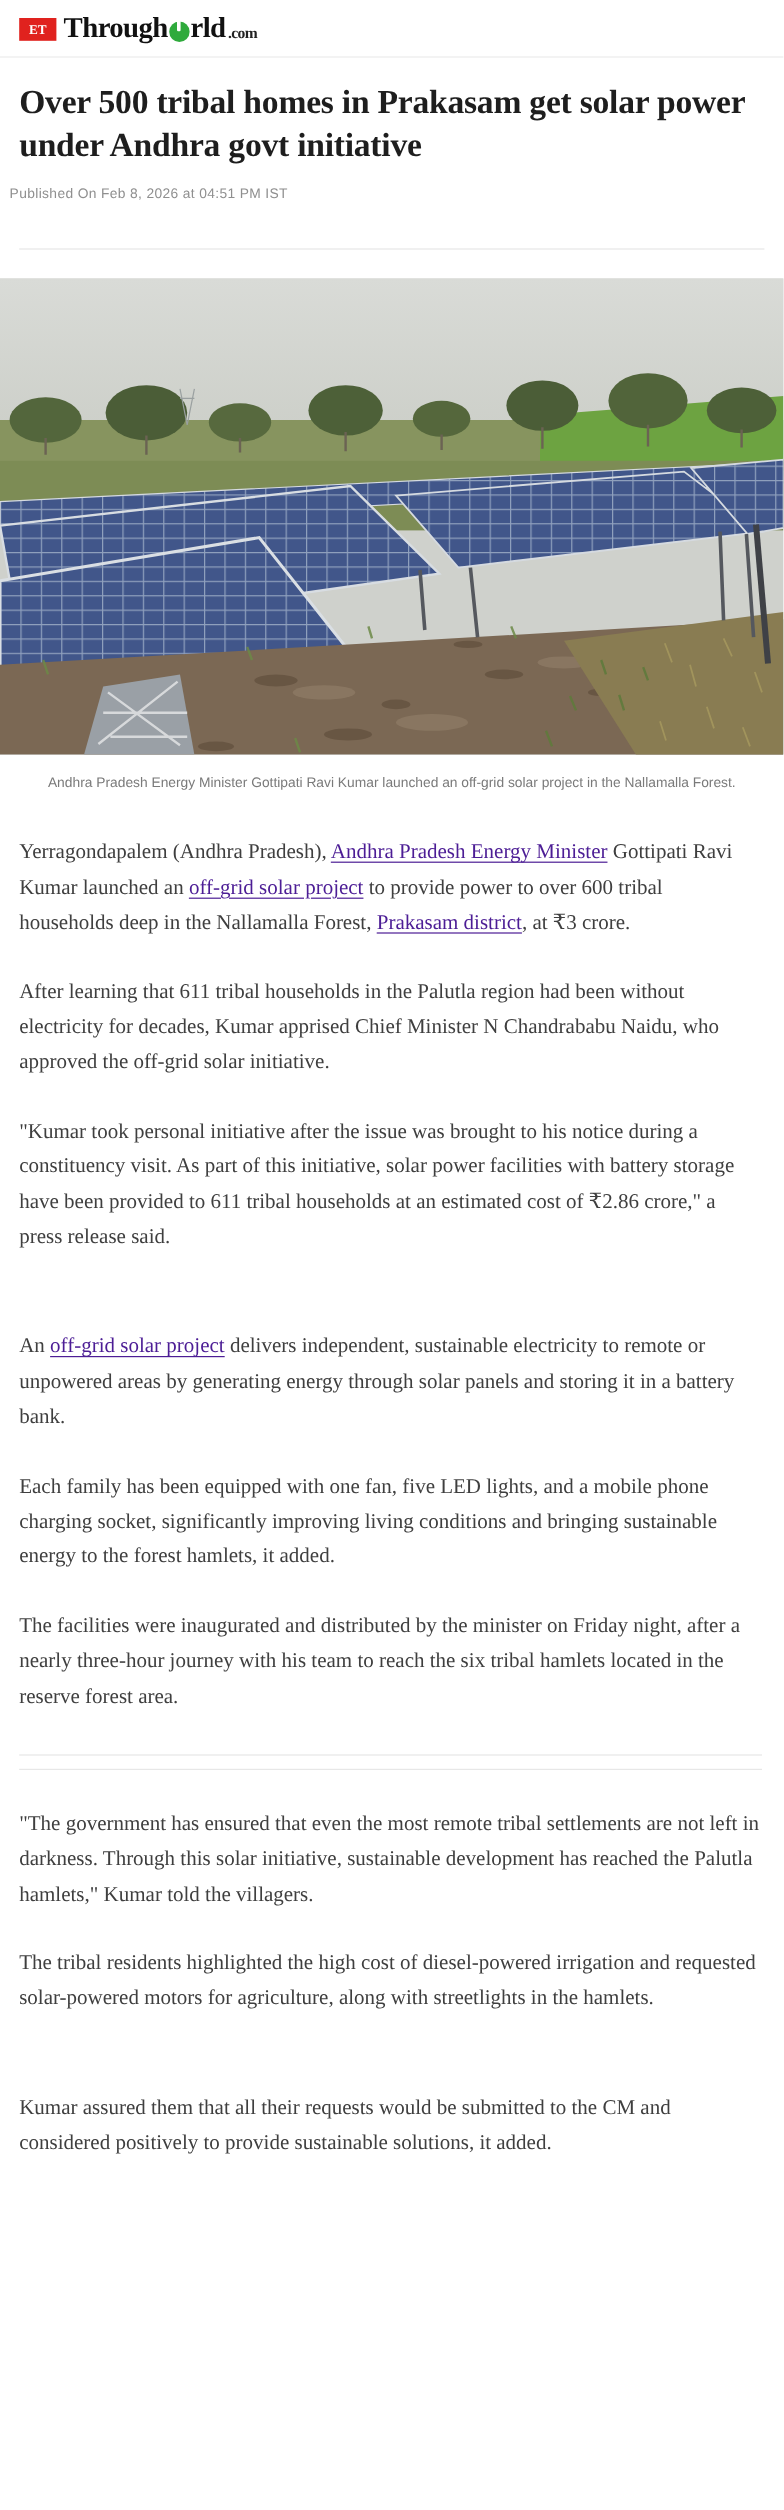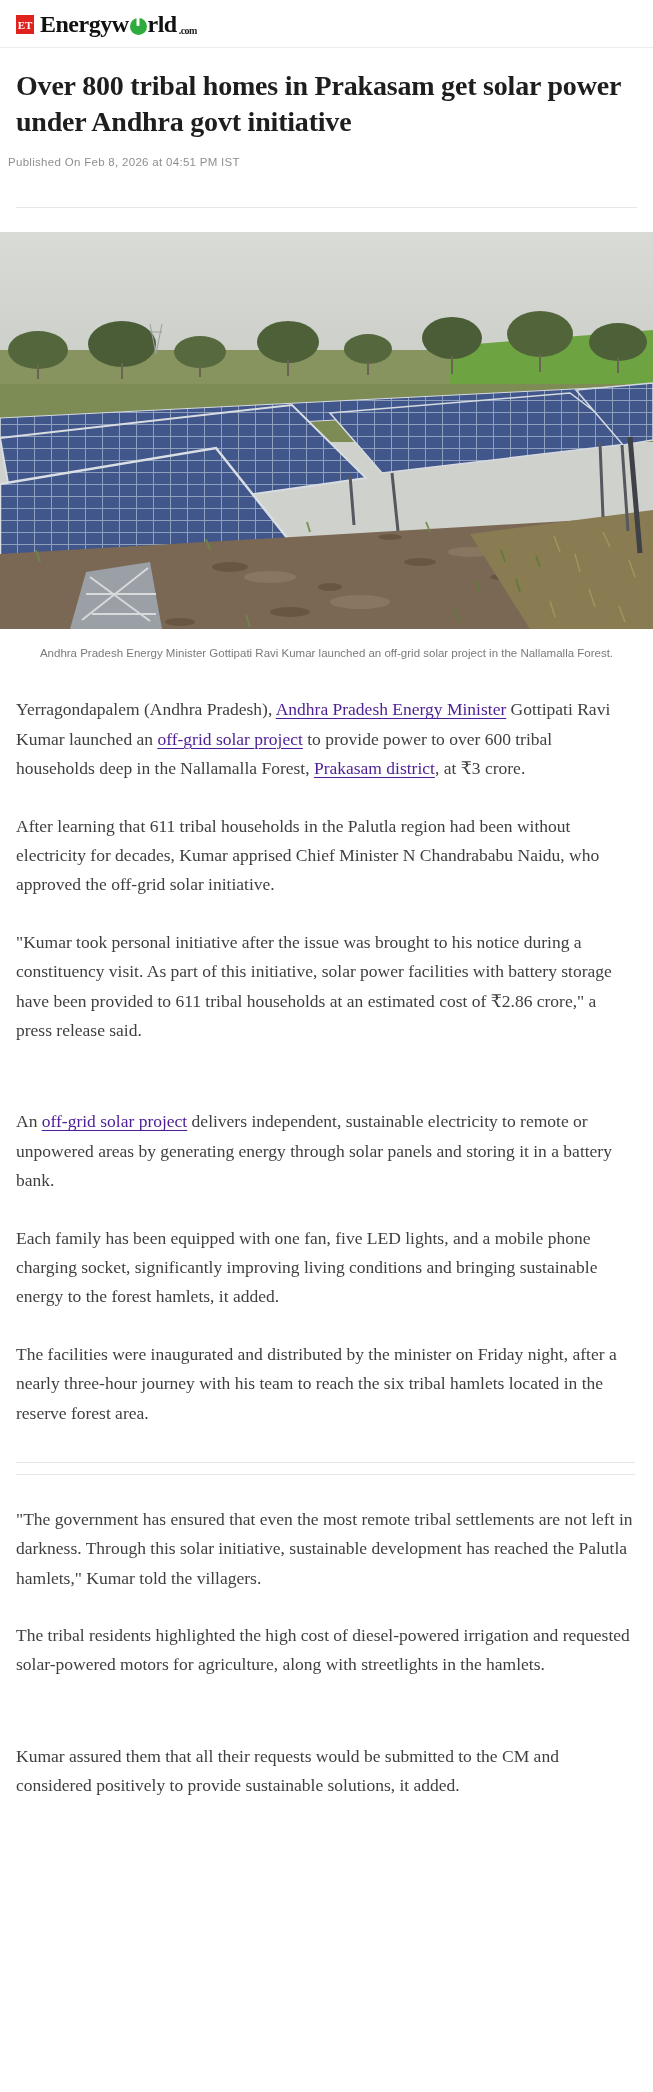"ET" .et-badge { width: 18px -> 31px }
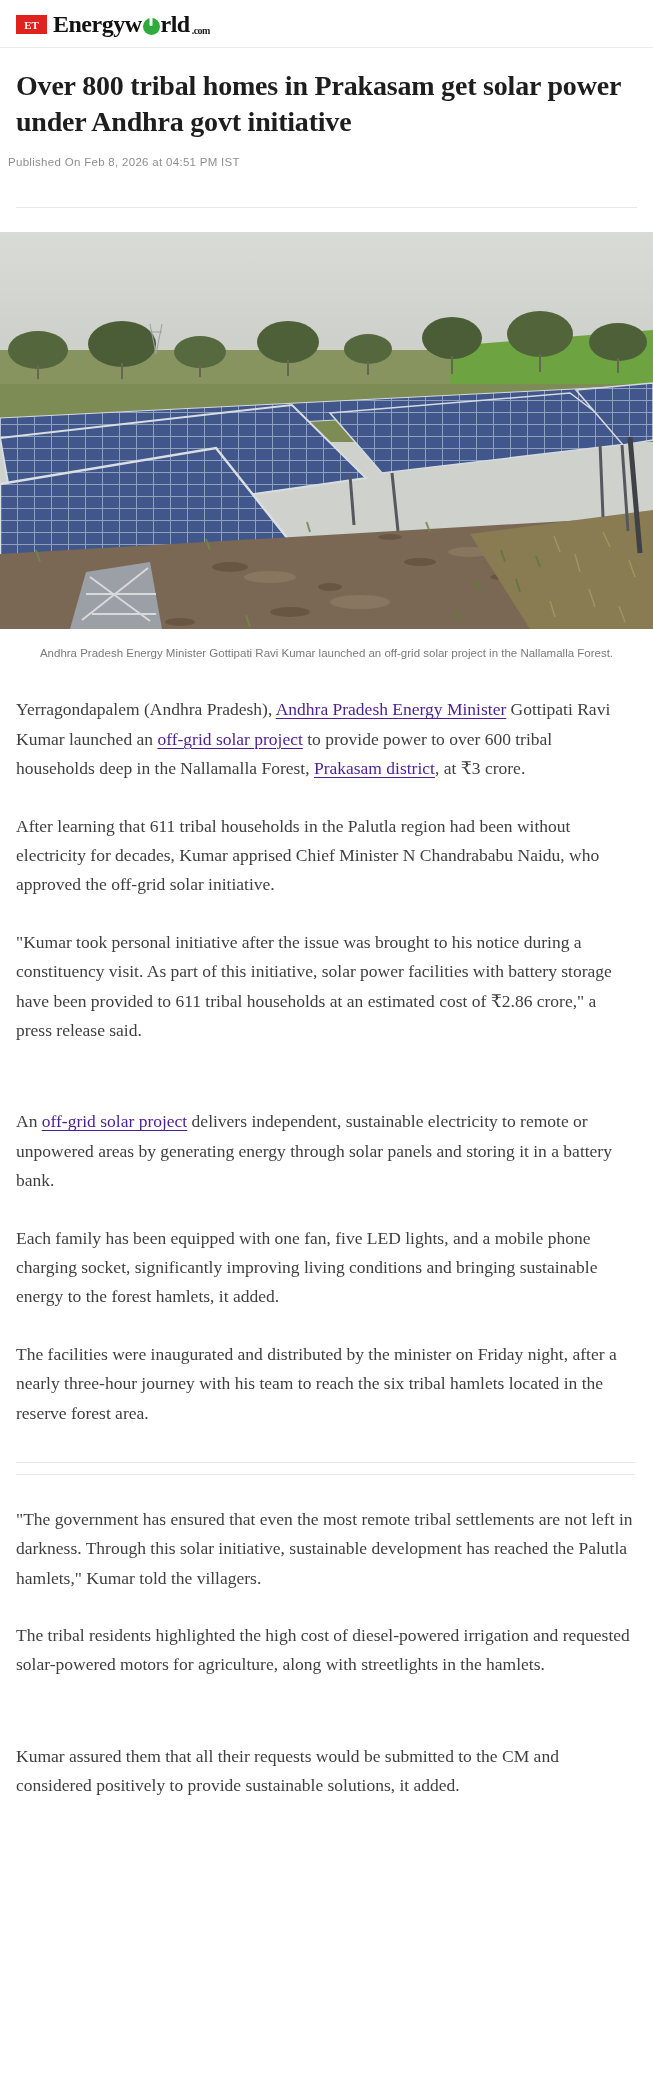"Energyw" span { text: Energyw -> Through }
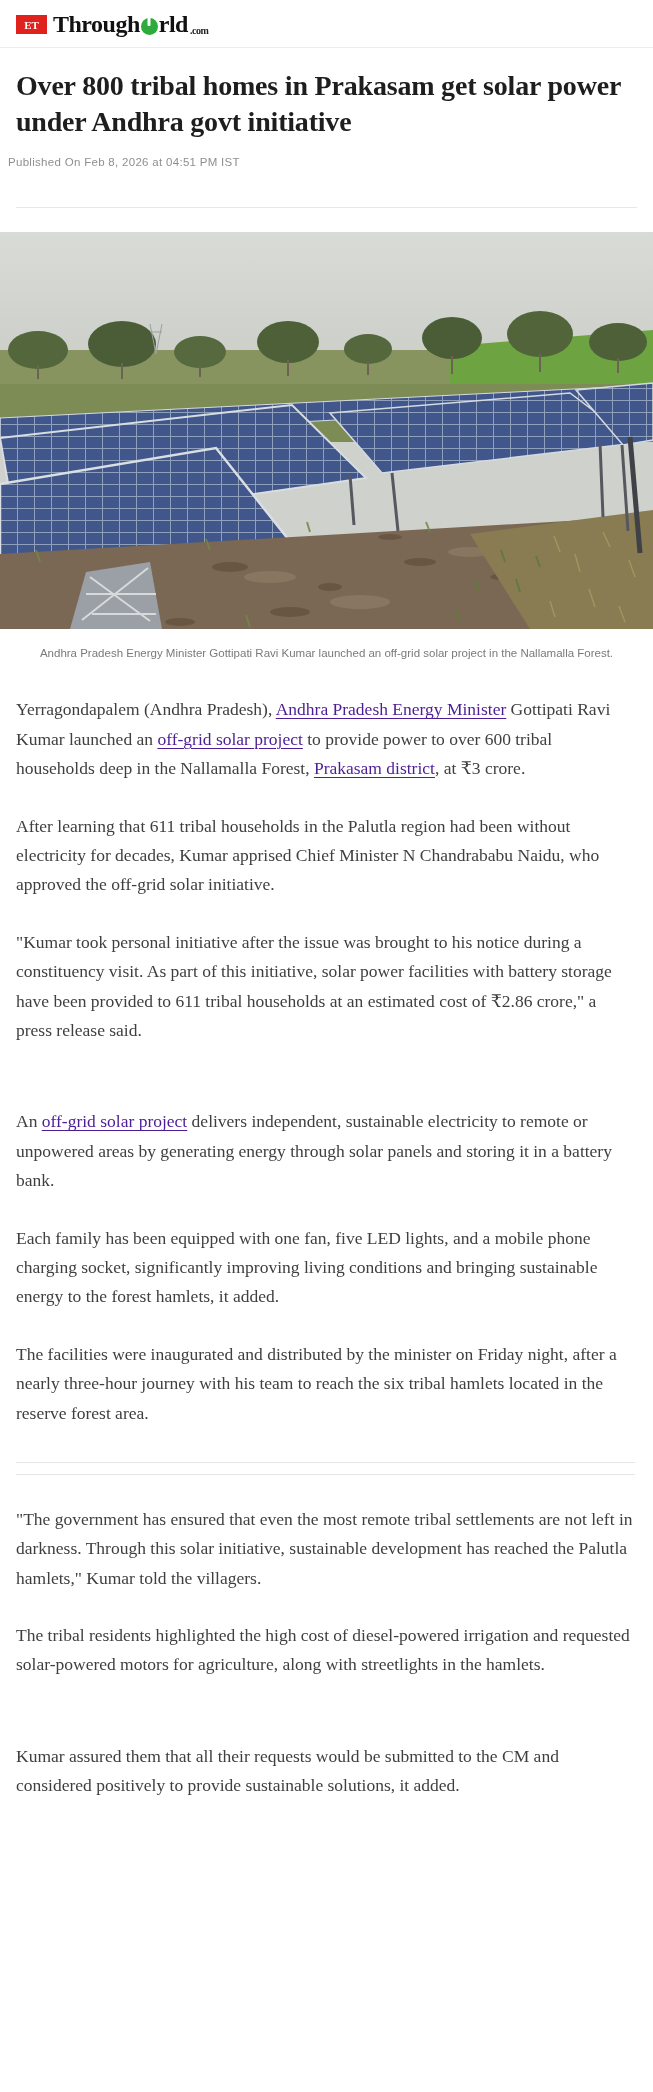".com" .tld { font-size: 10px -> 13px }
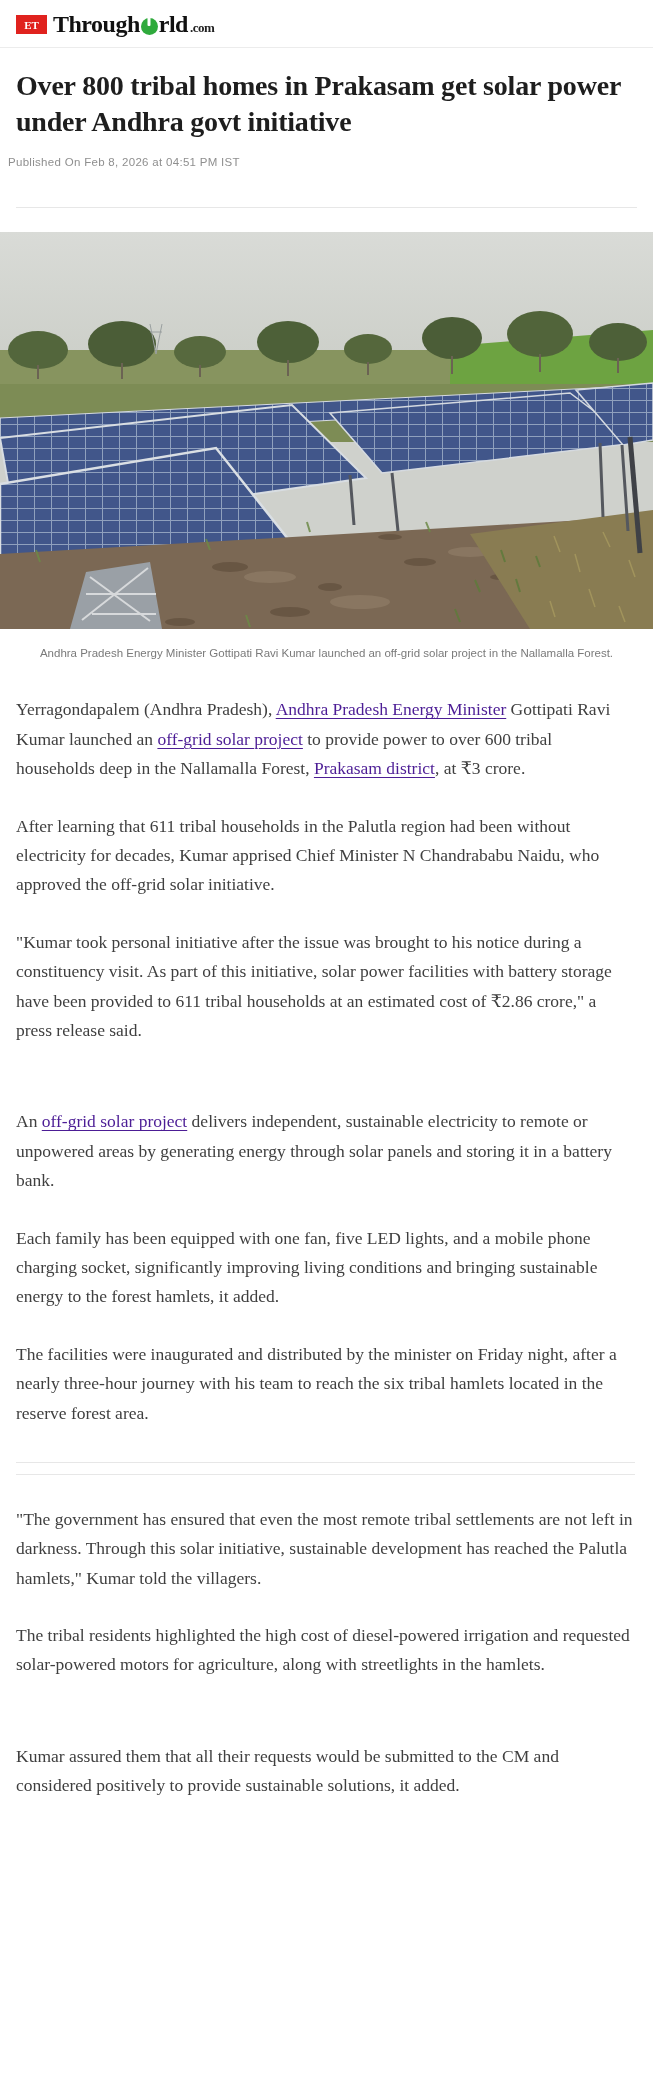"Over 800 tribal homes in" h1.page-title { text: 800 -> 500 }
